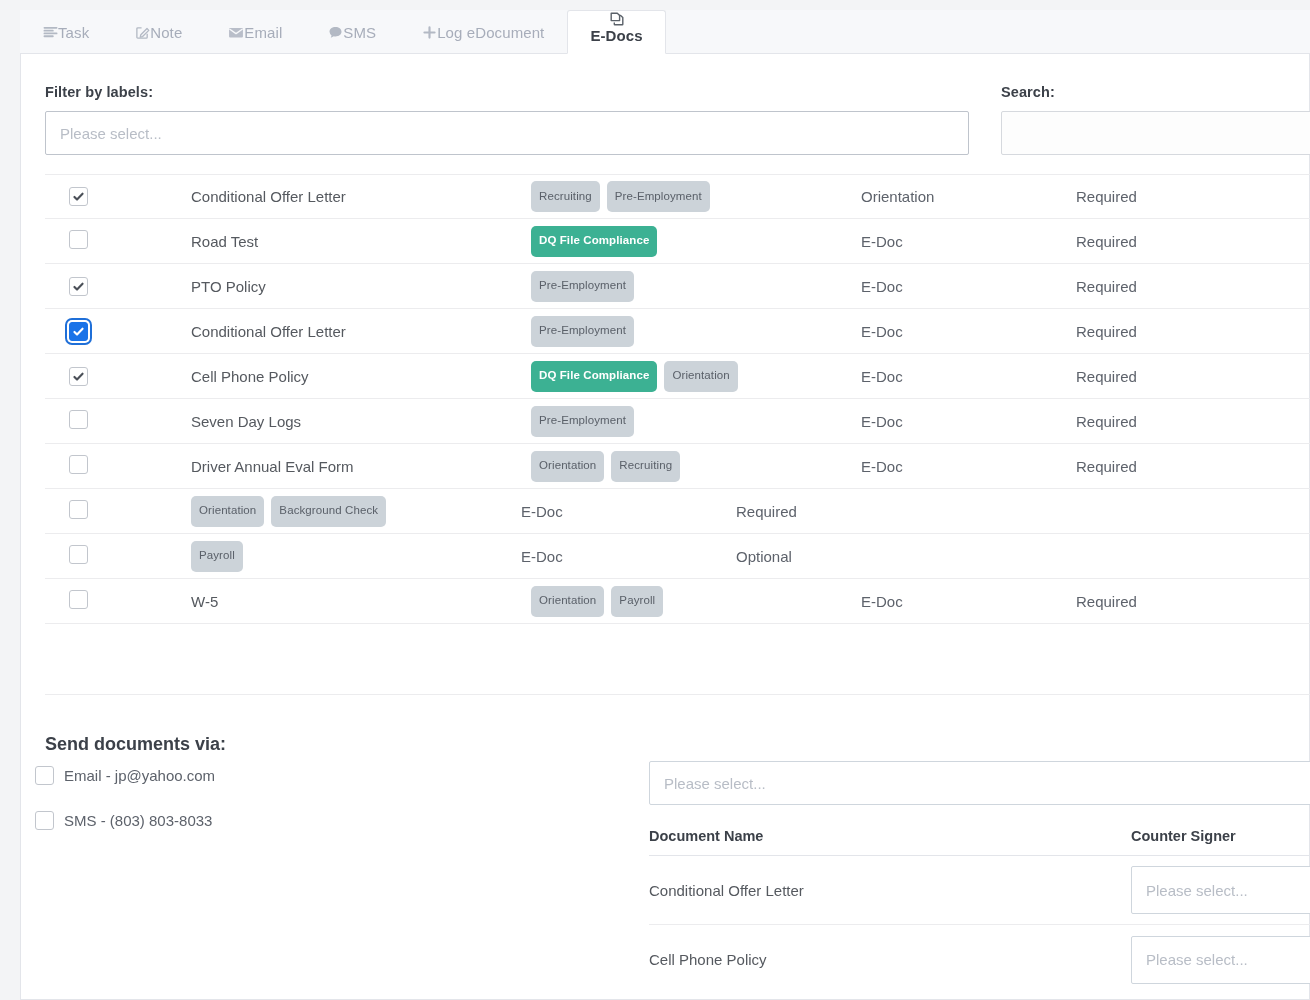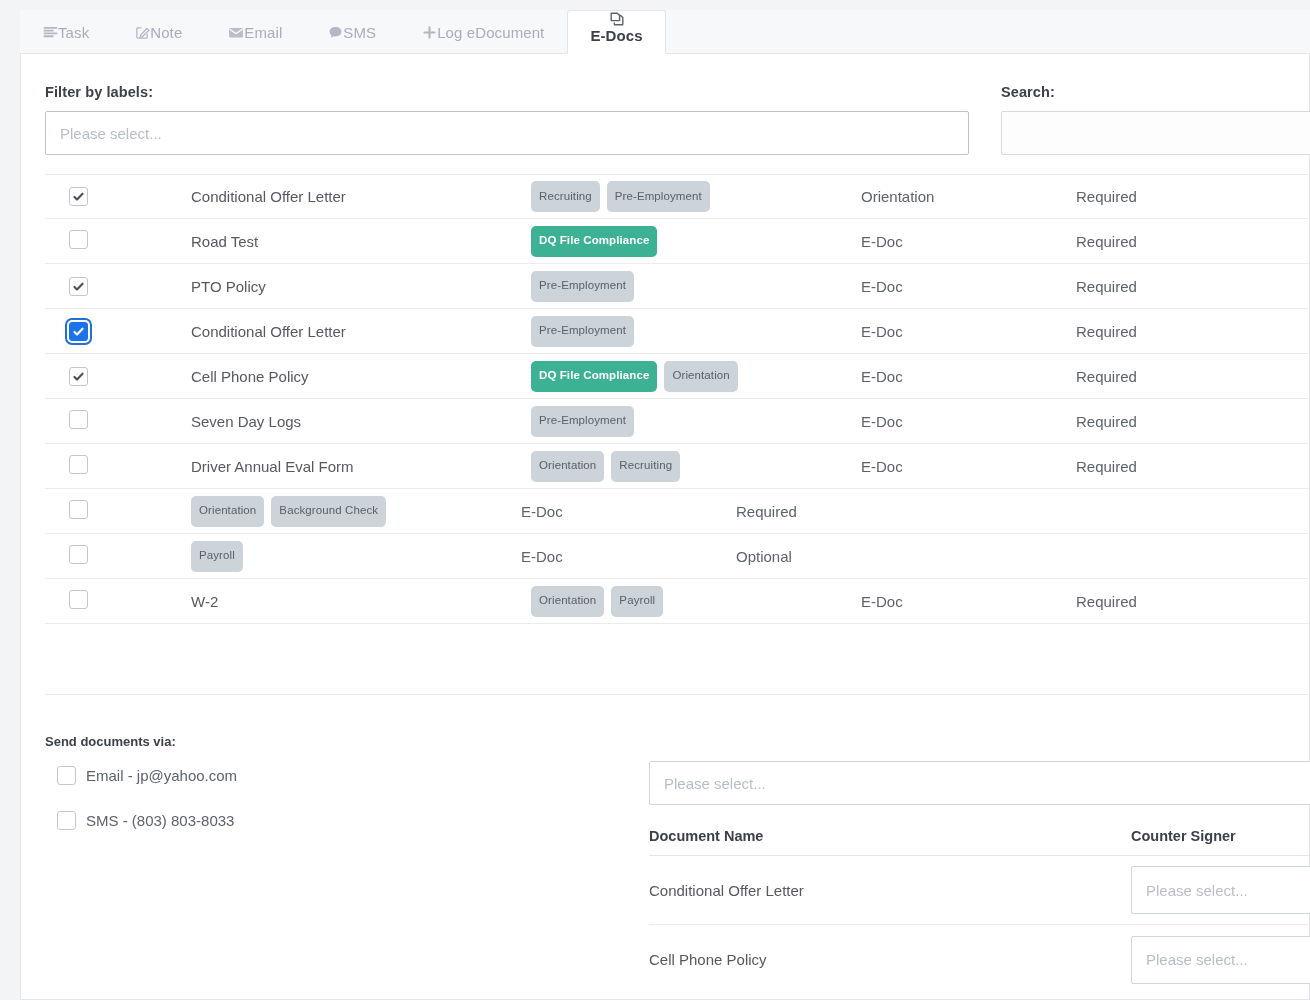"W-2" div.c-name { text: W-2 -> W-5 }
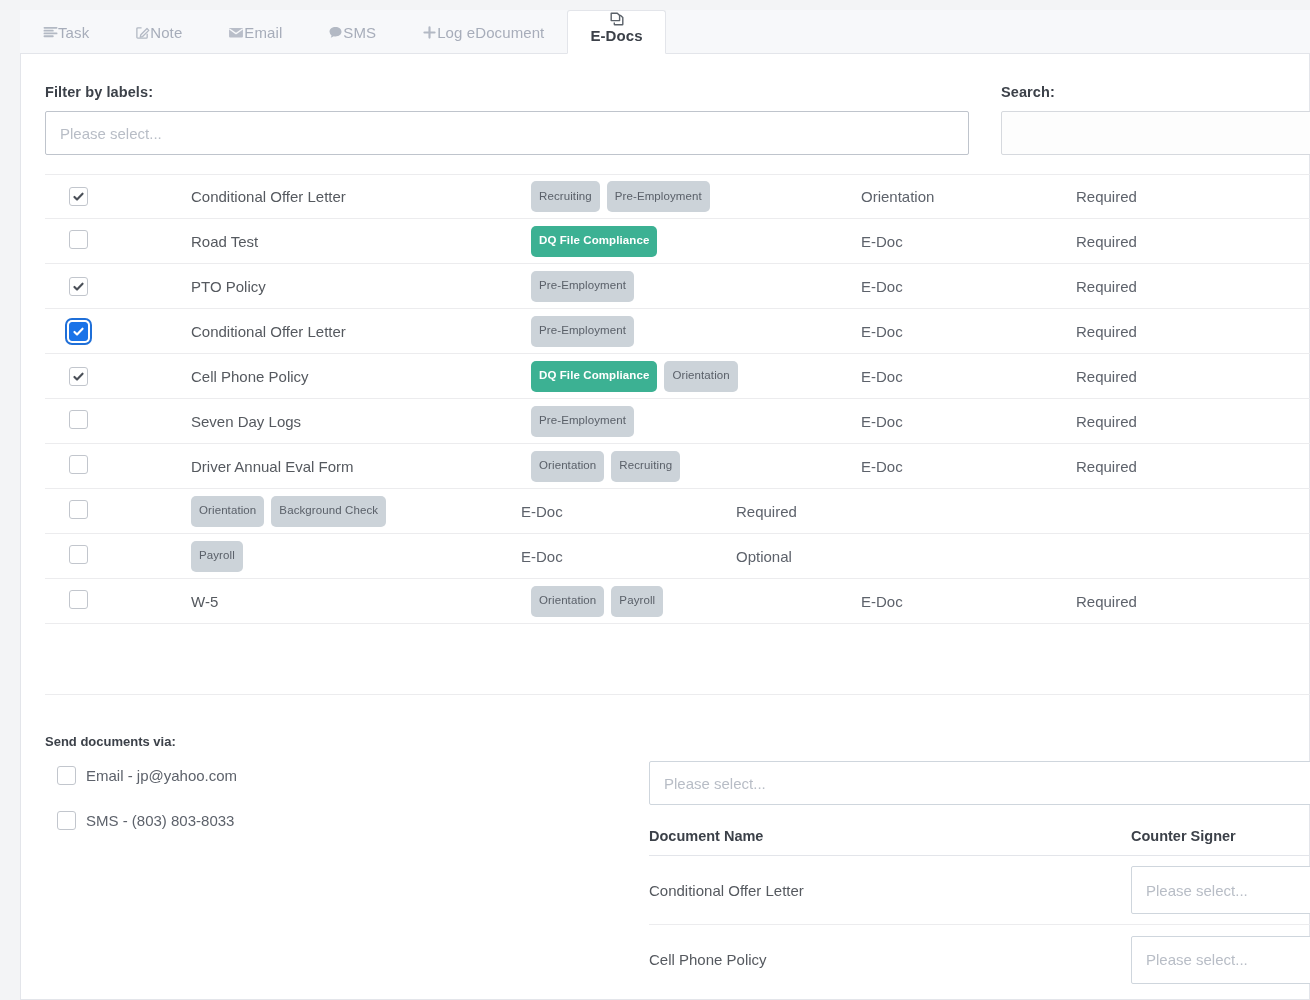"Send documents via:" .send-title { font-size: 13px -> 18px }
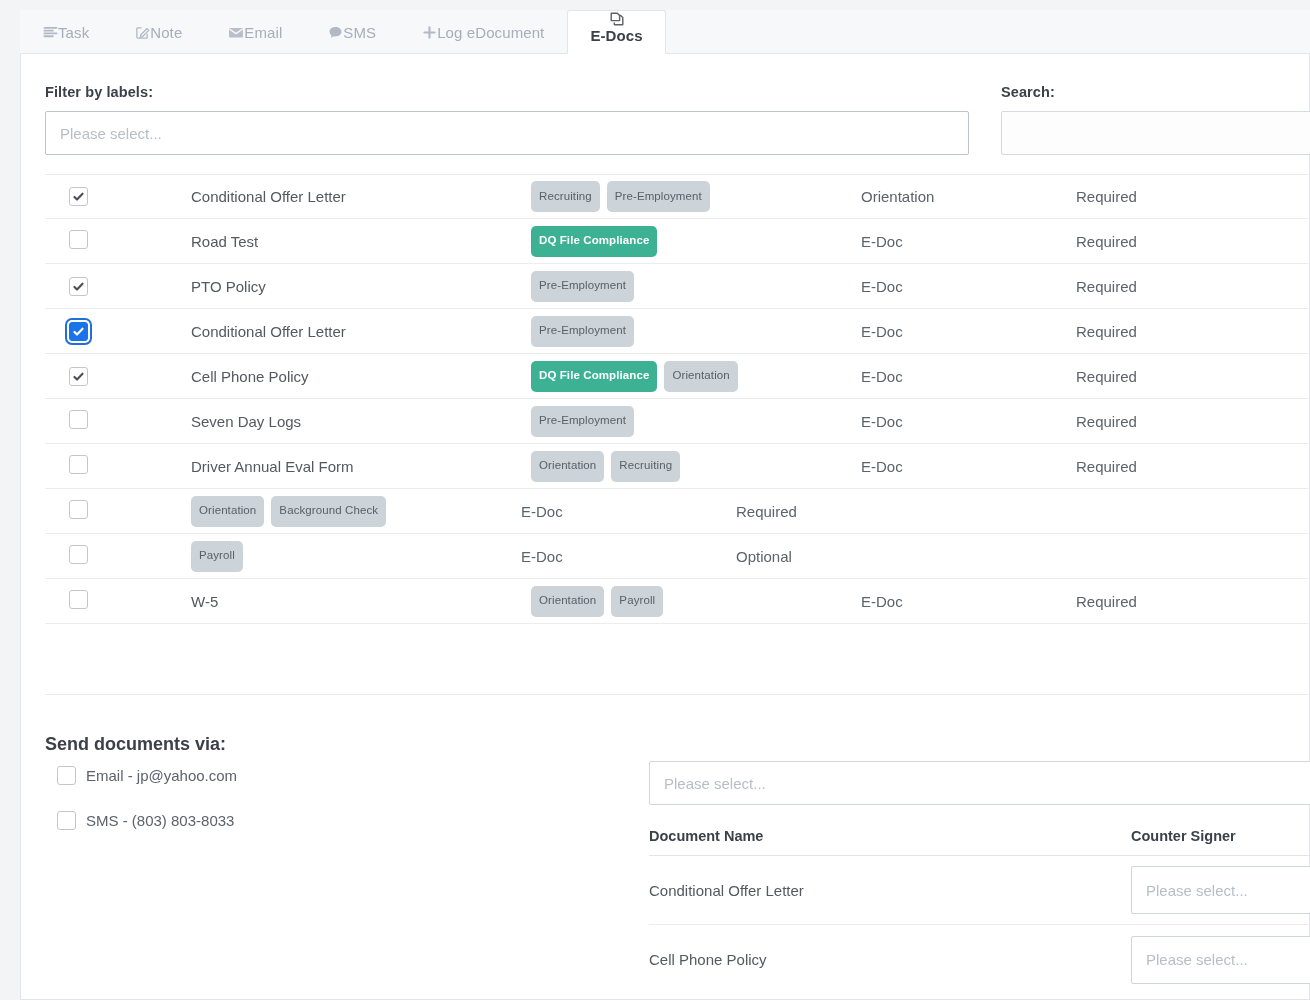"Email - jp@yahoo.com" .send-opt { left: 36px -> 14px }
